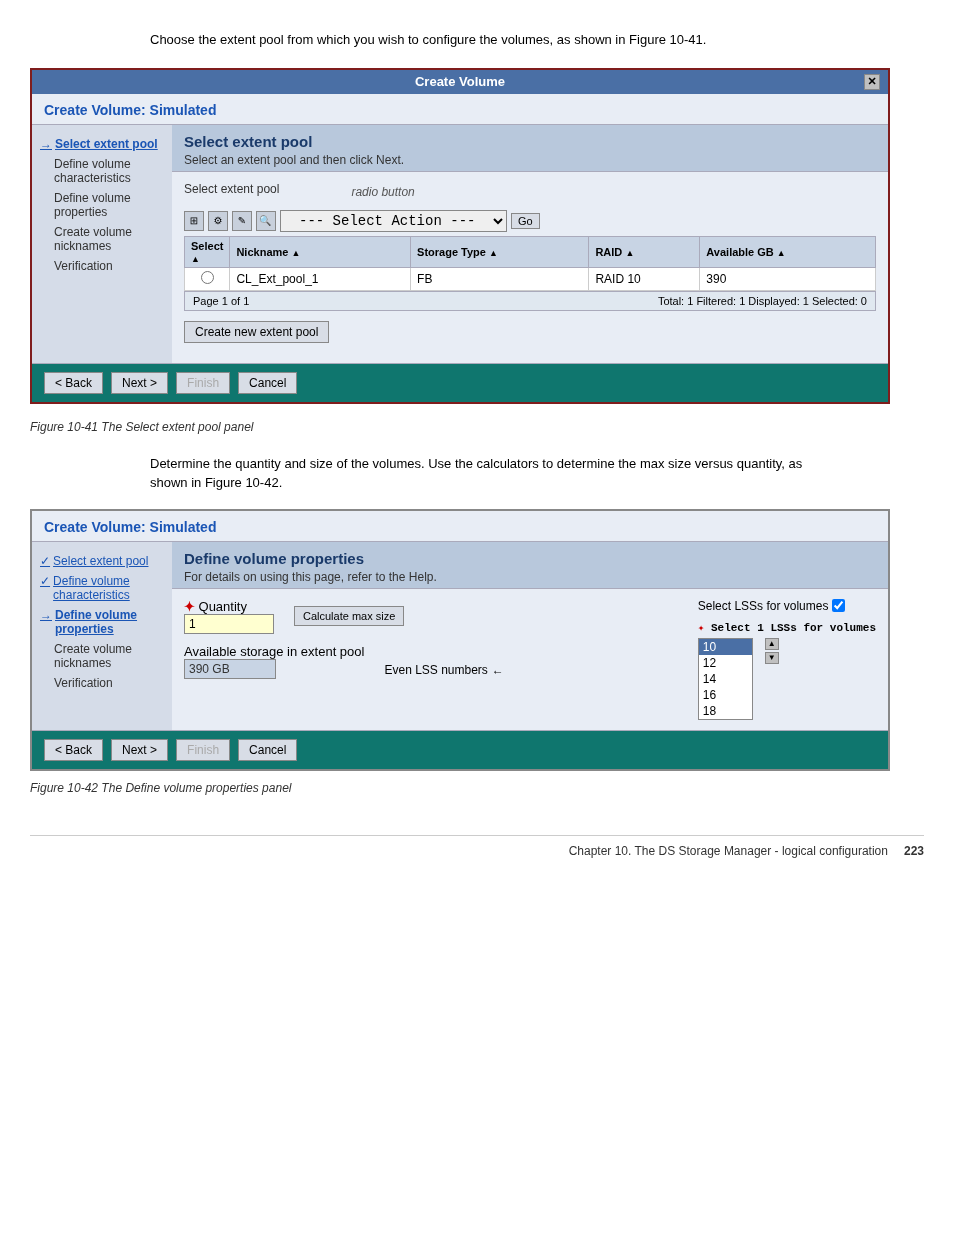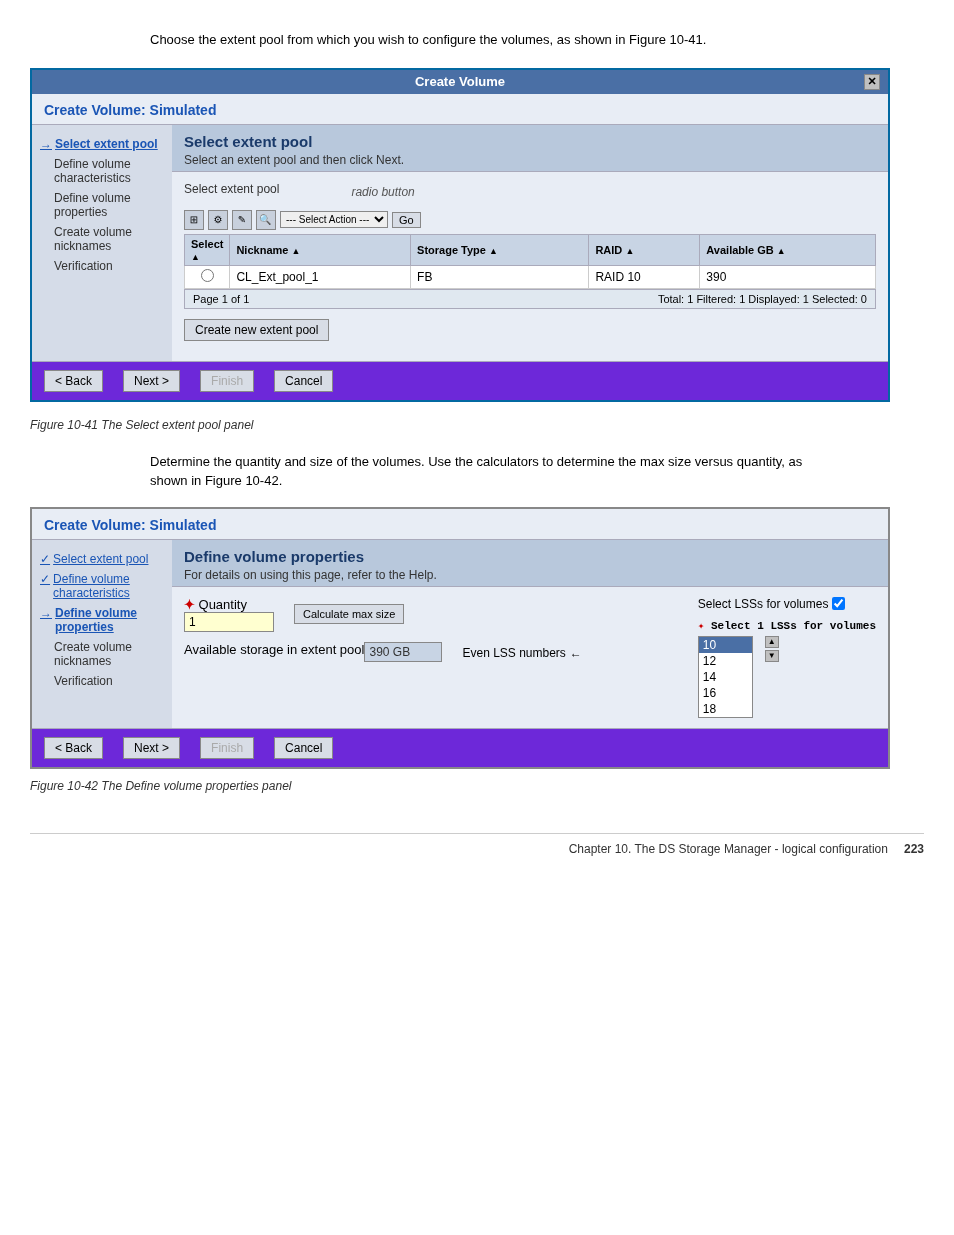"Create Volume" .dialog { border: 2px solid #0369a1 -> 2px solid #7f1d1d }
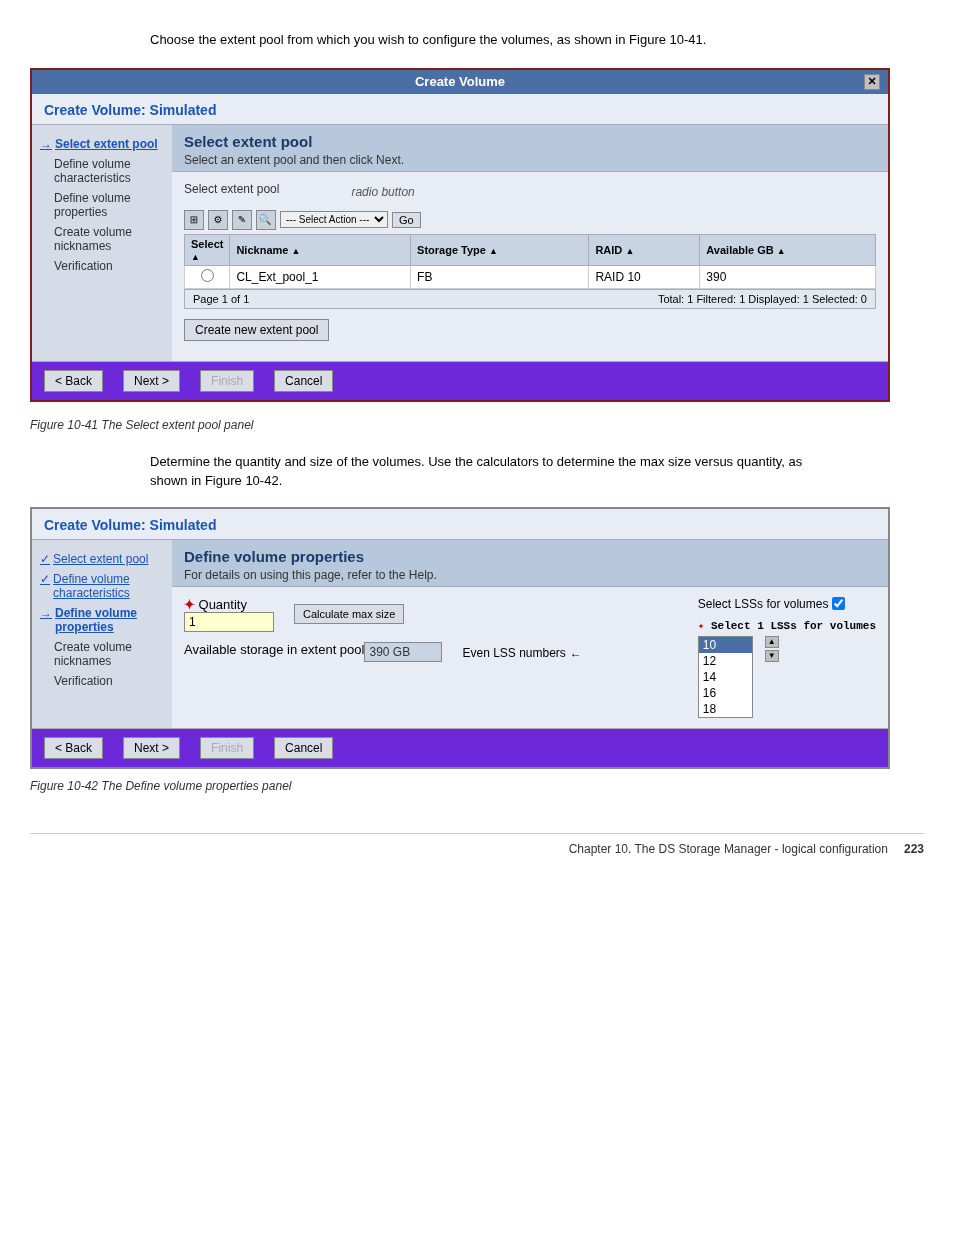"--- Select Action ---" .action-select { font-family: none -> Liberation Mono, monospace; font-size: 10px -> 14px; padding: 1px 1px -> 1px 14px }
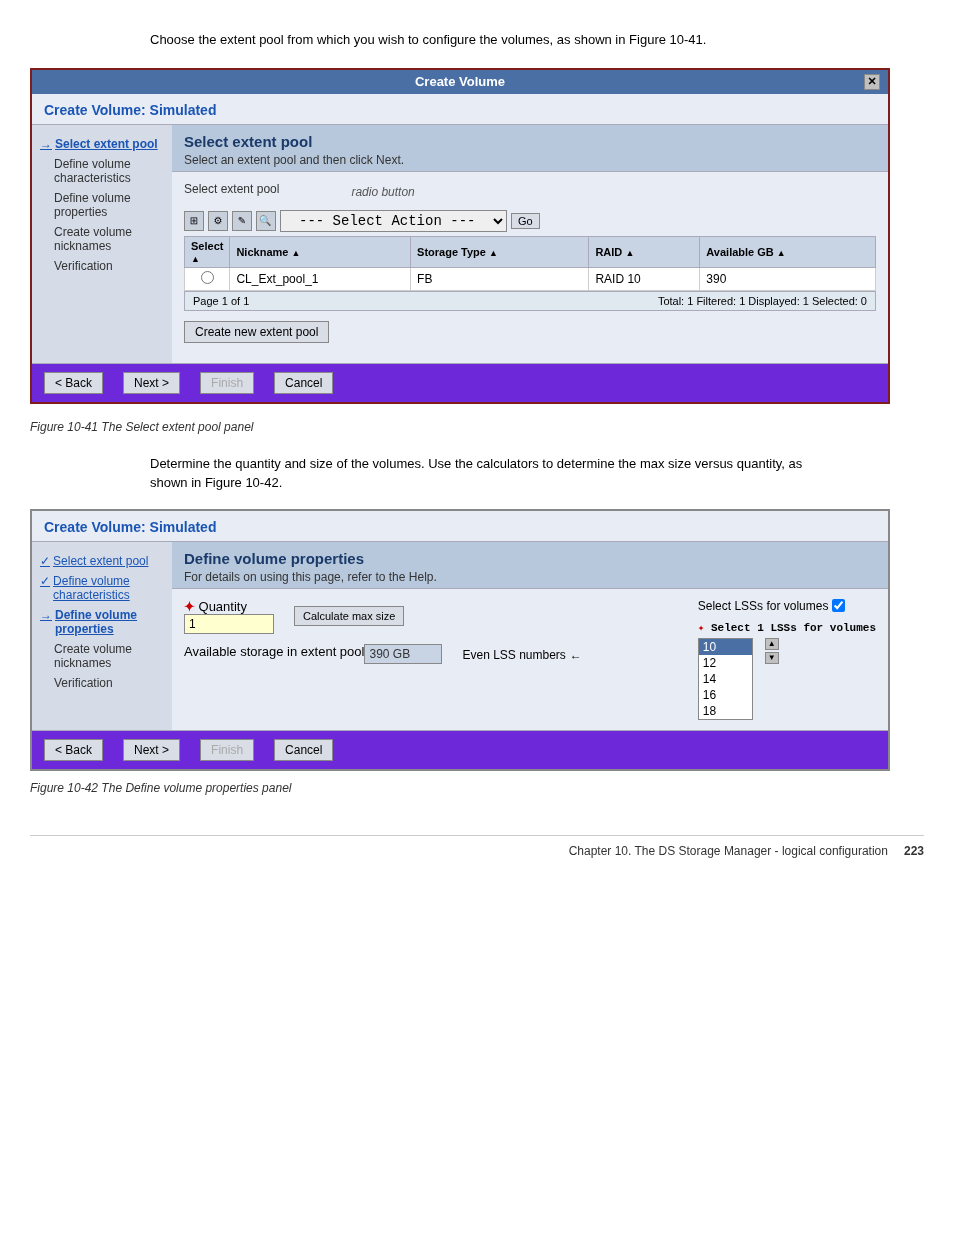"< Back" .dialog-footer { background: #6d28d9 -> #0f766e; gap: 20px -> 8px }
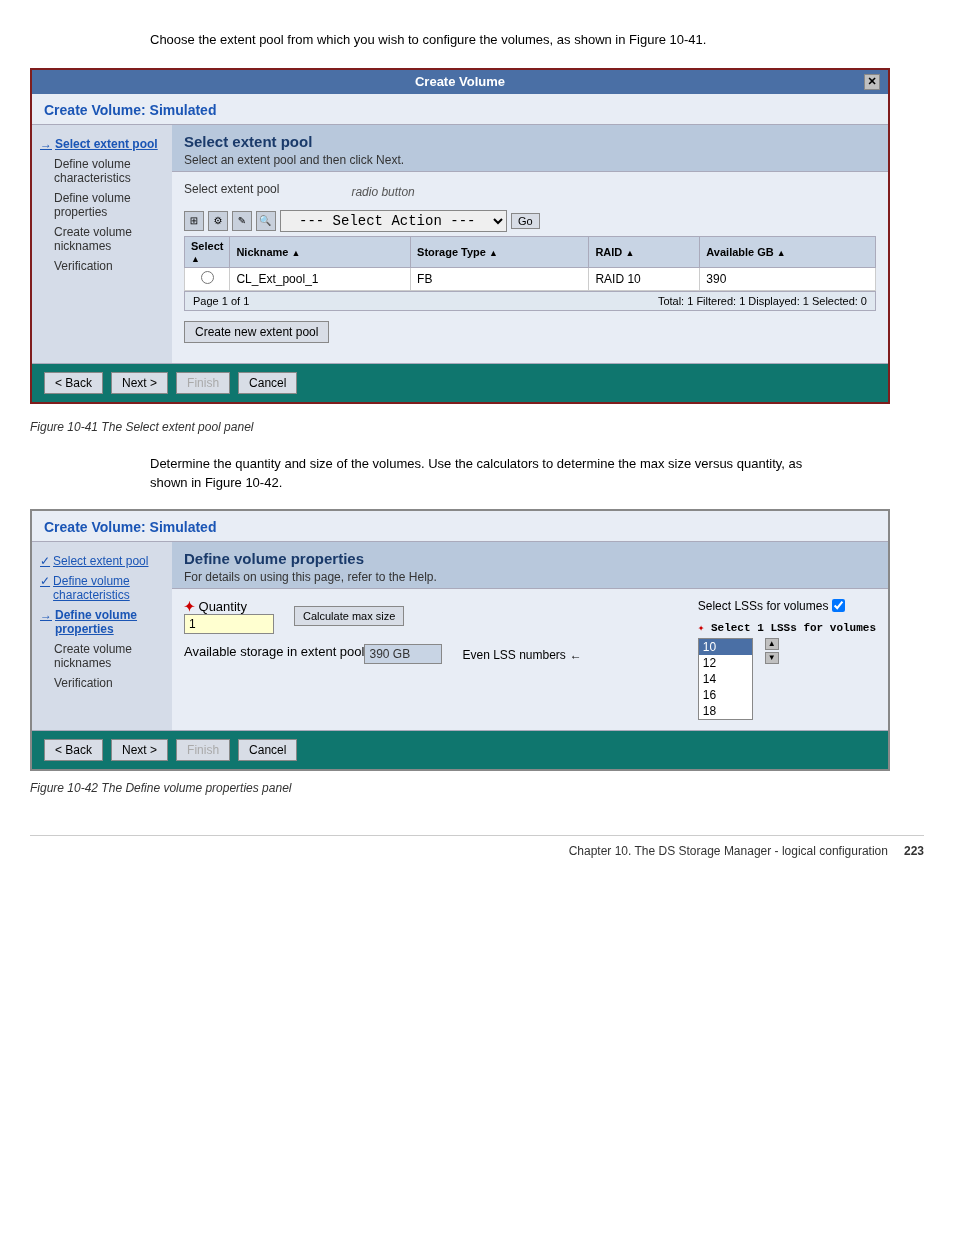"Available storage in extent pool" div { flex-direction: row -> column }
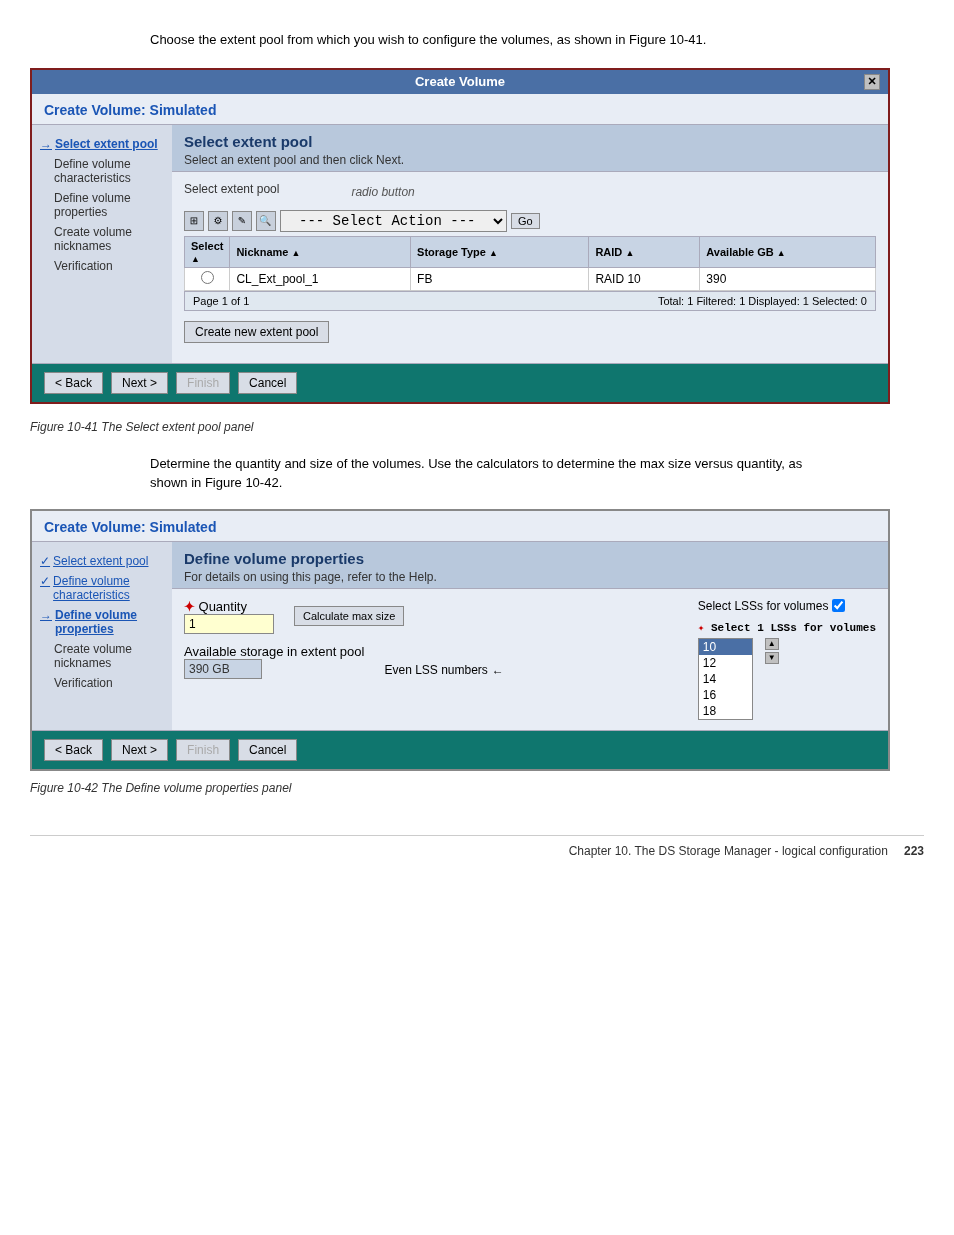"390 GB" .readonly-input { width: 78px -> 92px }
